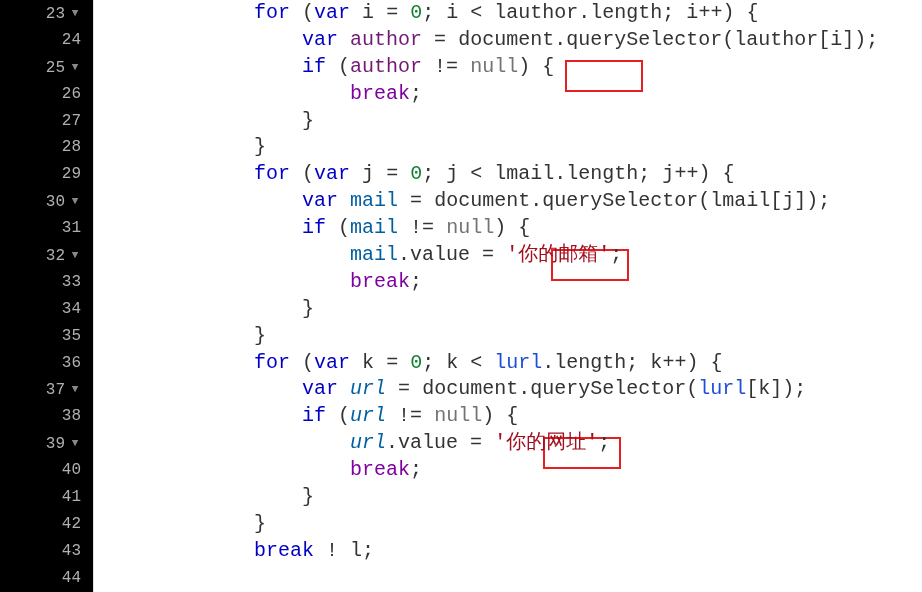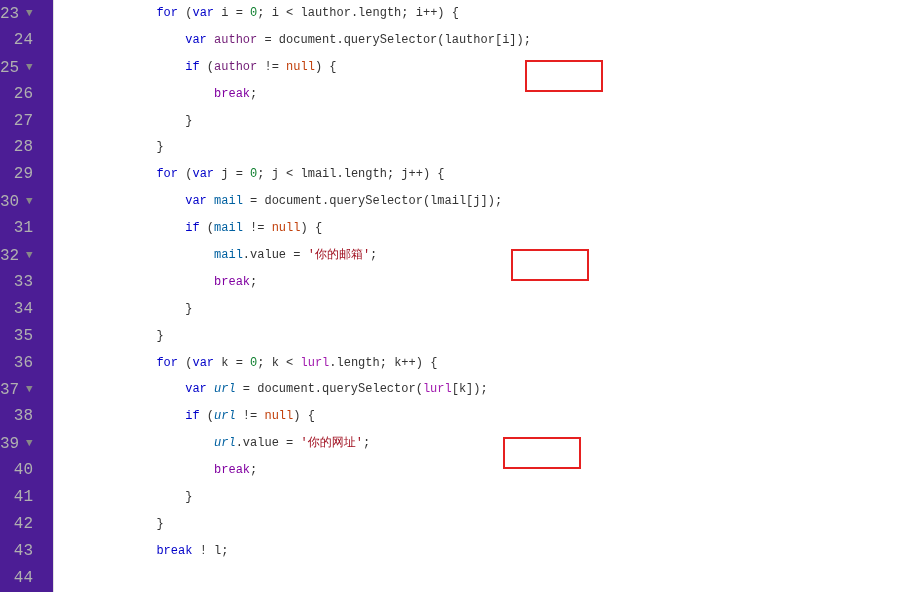"23 ▼" .gutter { background: #4c1d95 -> #000000; padding-right: 20px -> 12px; width: 54px -> 94px }
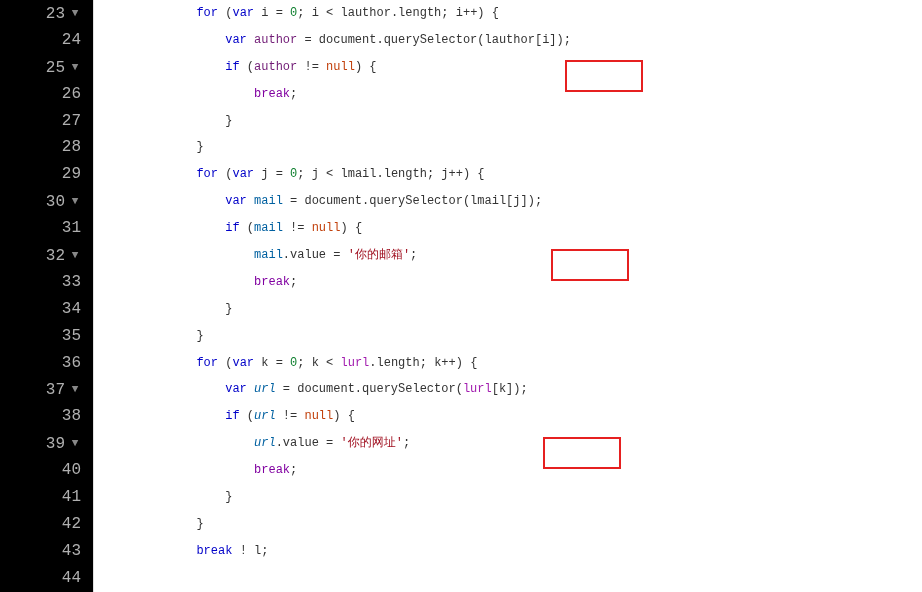"for (var i = 0;" .code-line { font-size: 12px -> 20px }
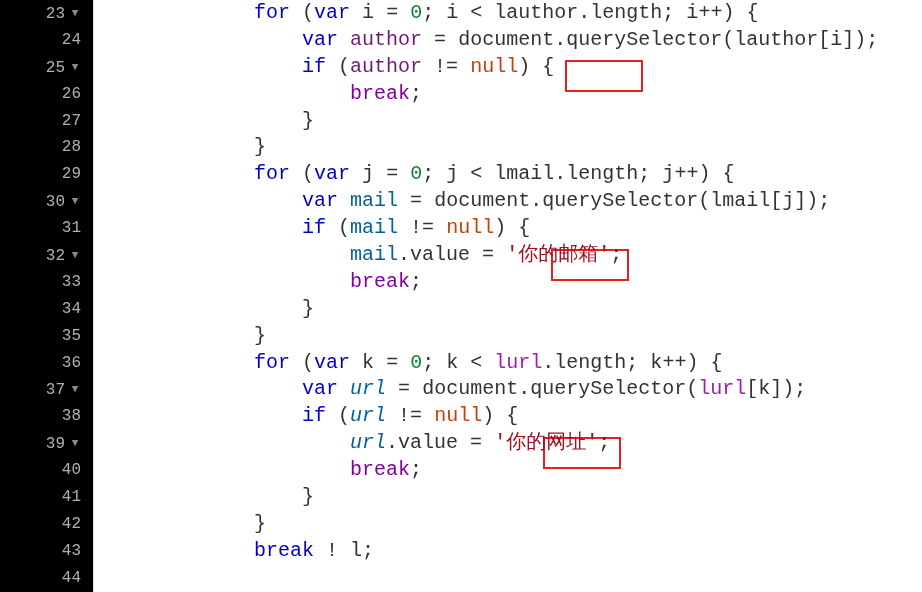"null" .nul { color: #c2410c -> #737373 }
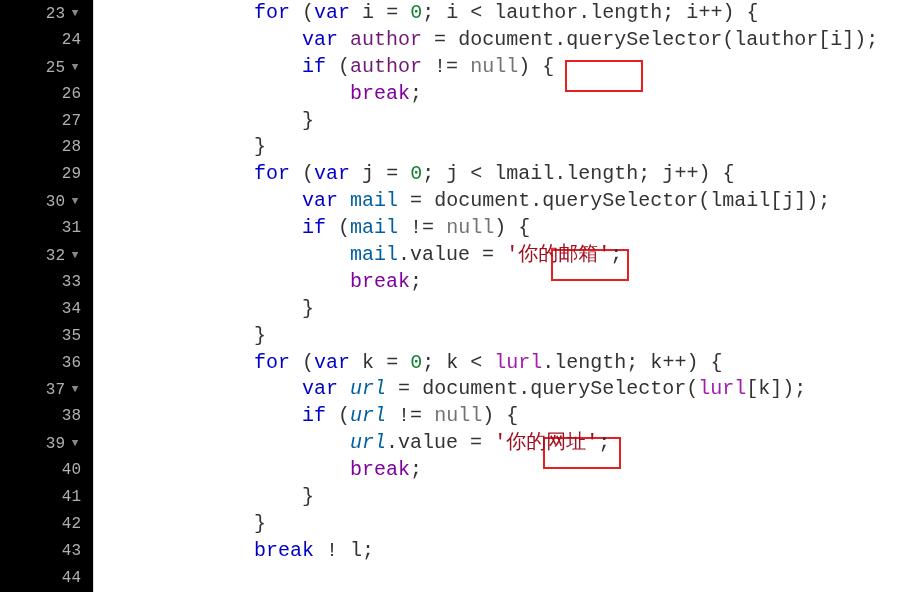"lurl" .v-lurl { color: #a21caf -> #1d4ed8 }
